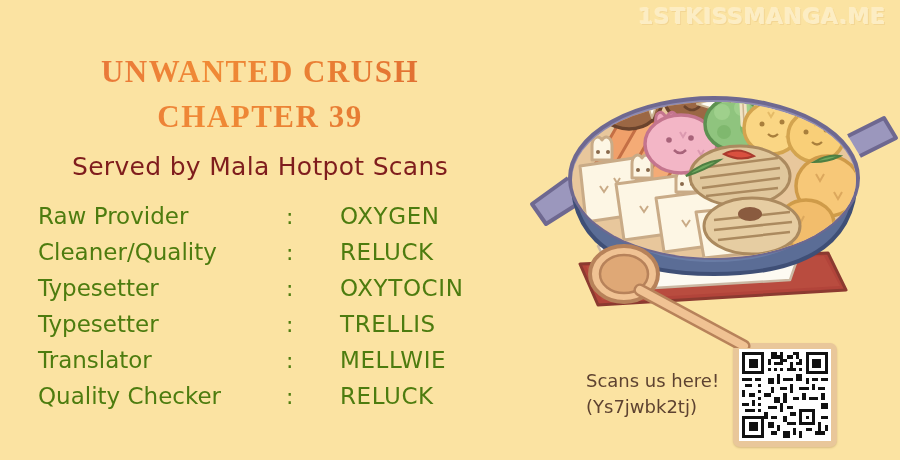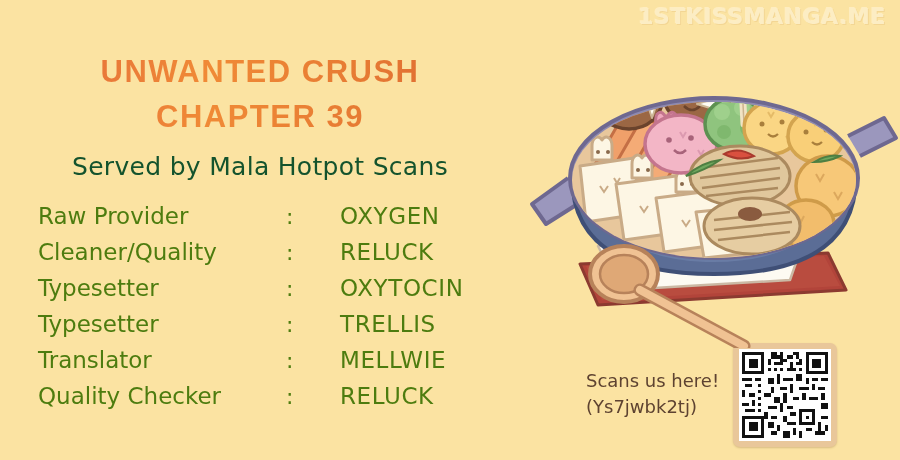"UNWANTED CRUSH" .big-title { font-family: Liberation Sans, sans-serif -> Liberation Serif, serif }
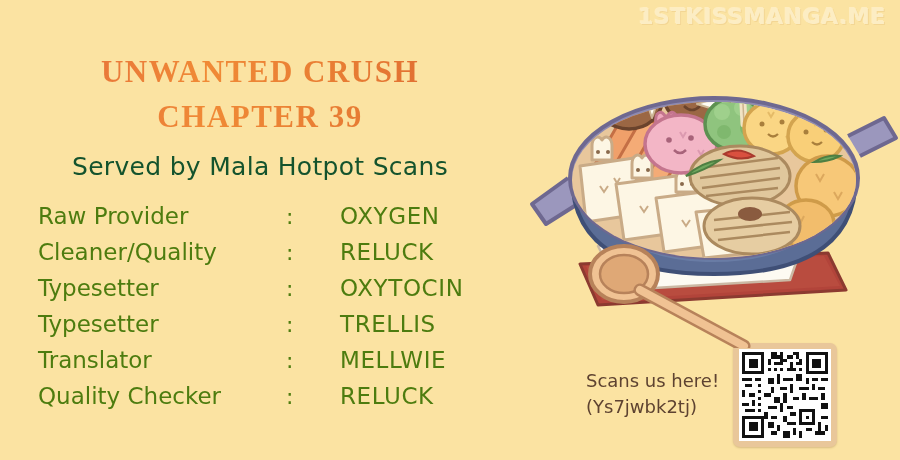"Served by Mala Hotpot Scans" #subtitle { color: #14532d -> #7f1d1d }
